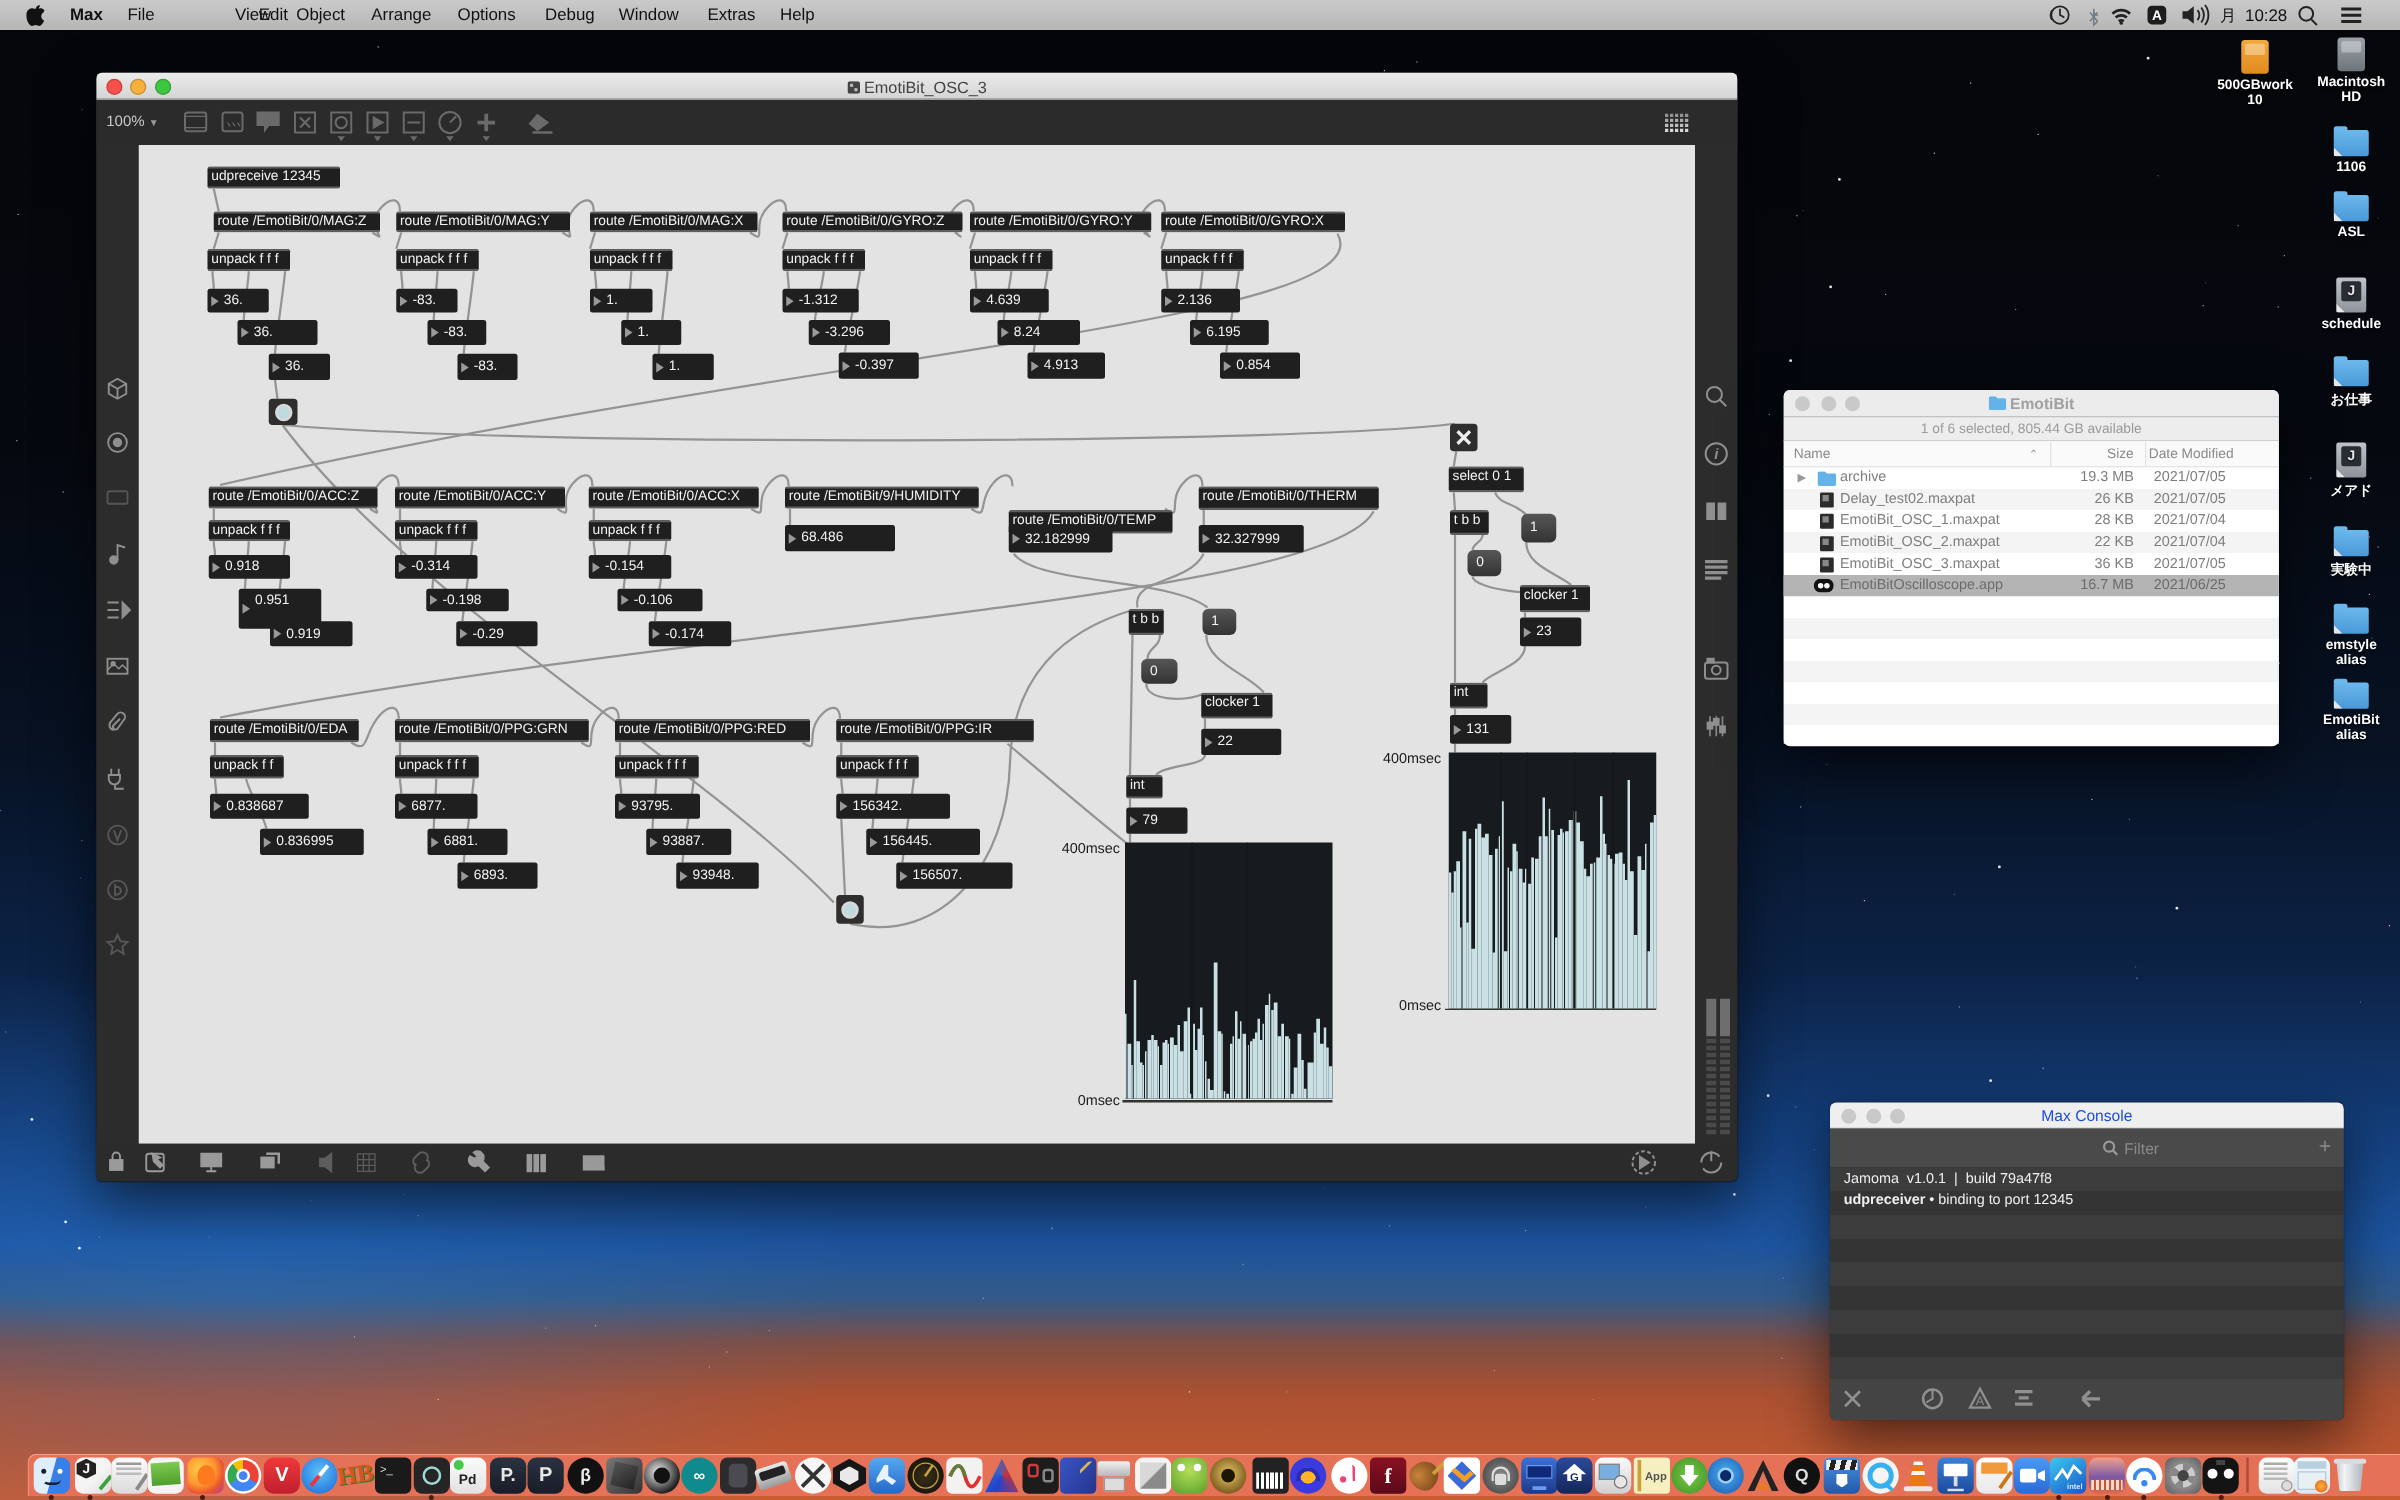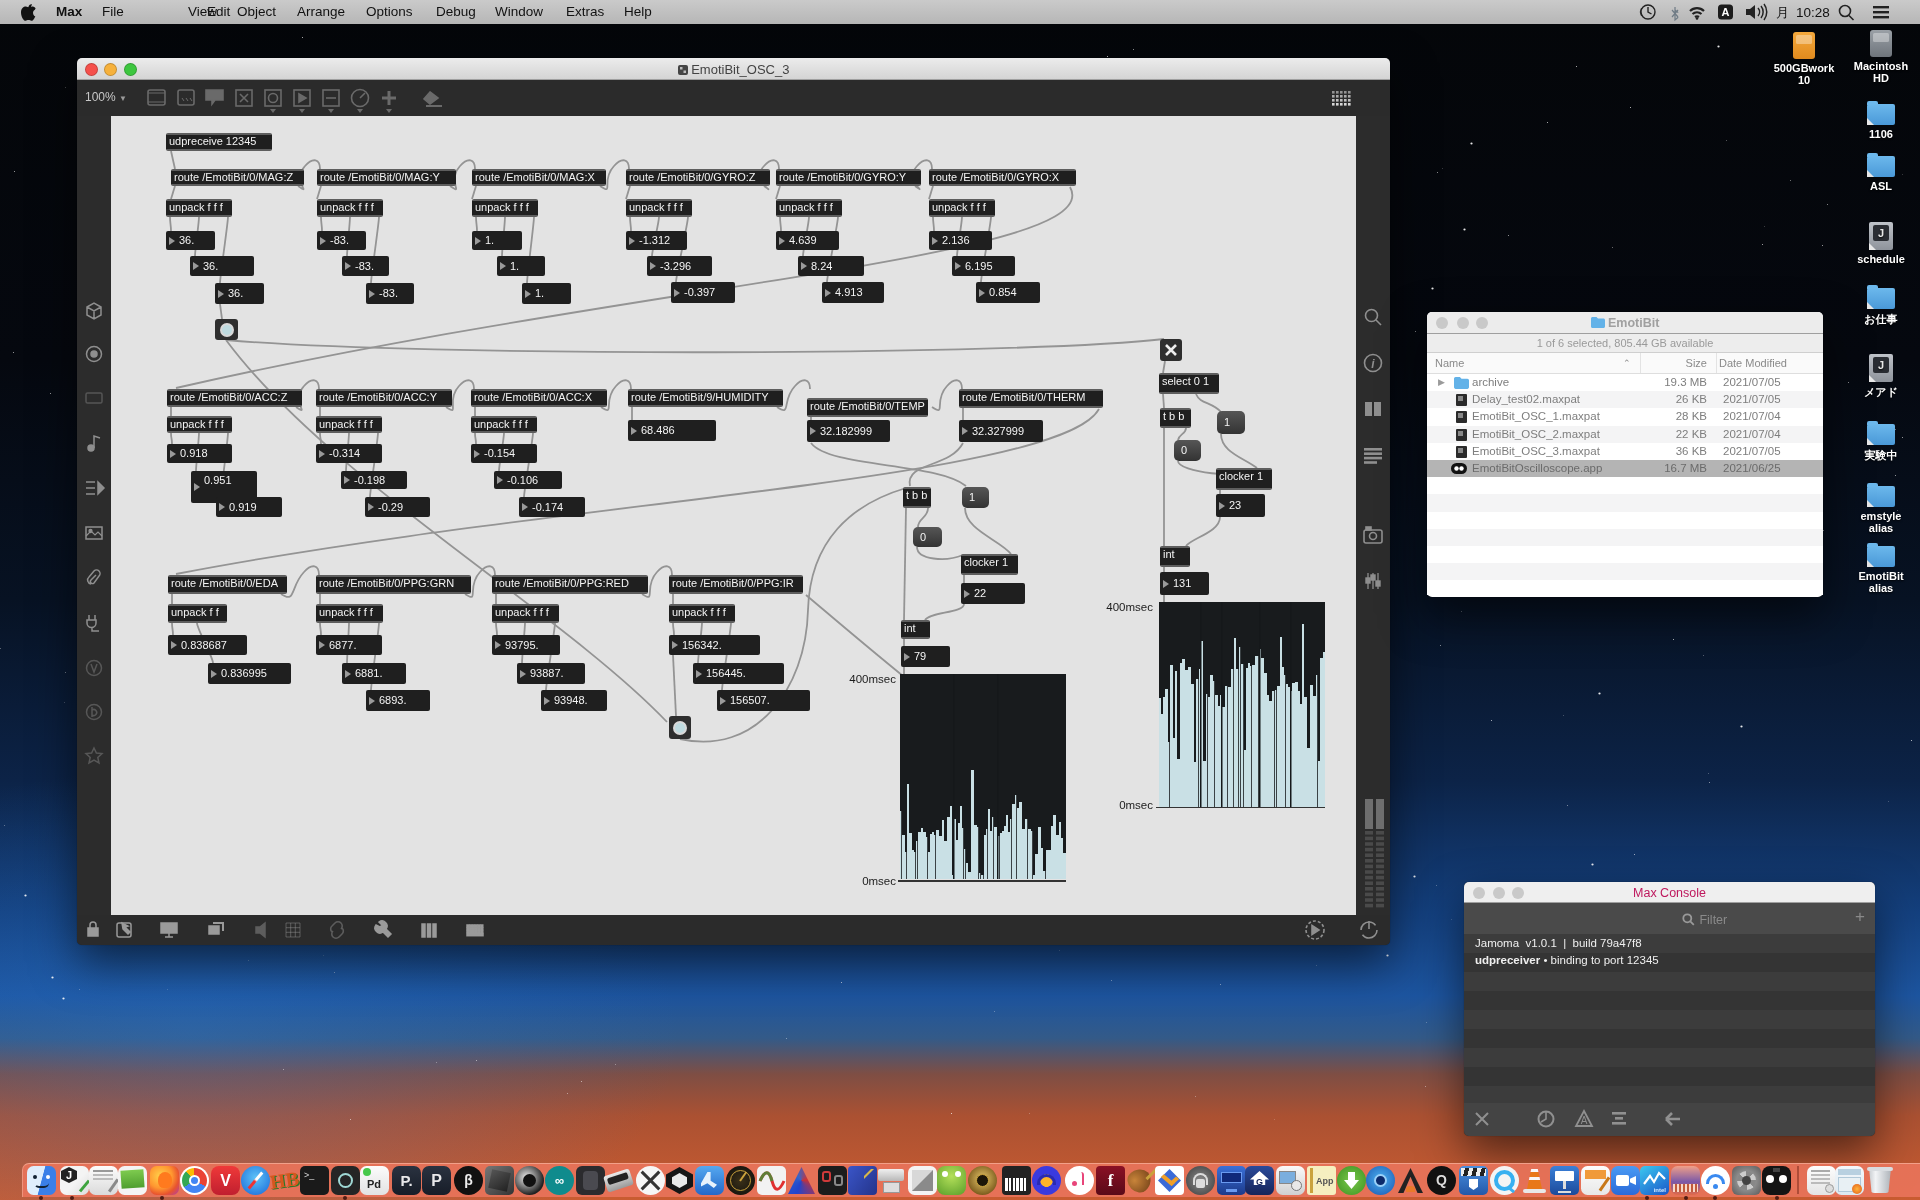"route /EmotiBit/0/TEMP" div.obj { top: 398px -> 408px; width: 121px -> 131px }
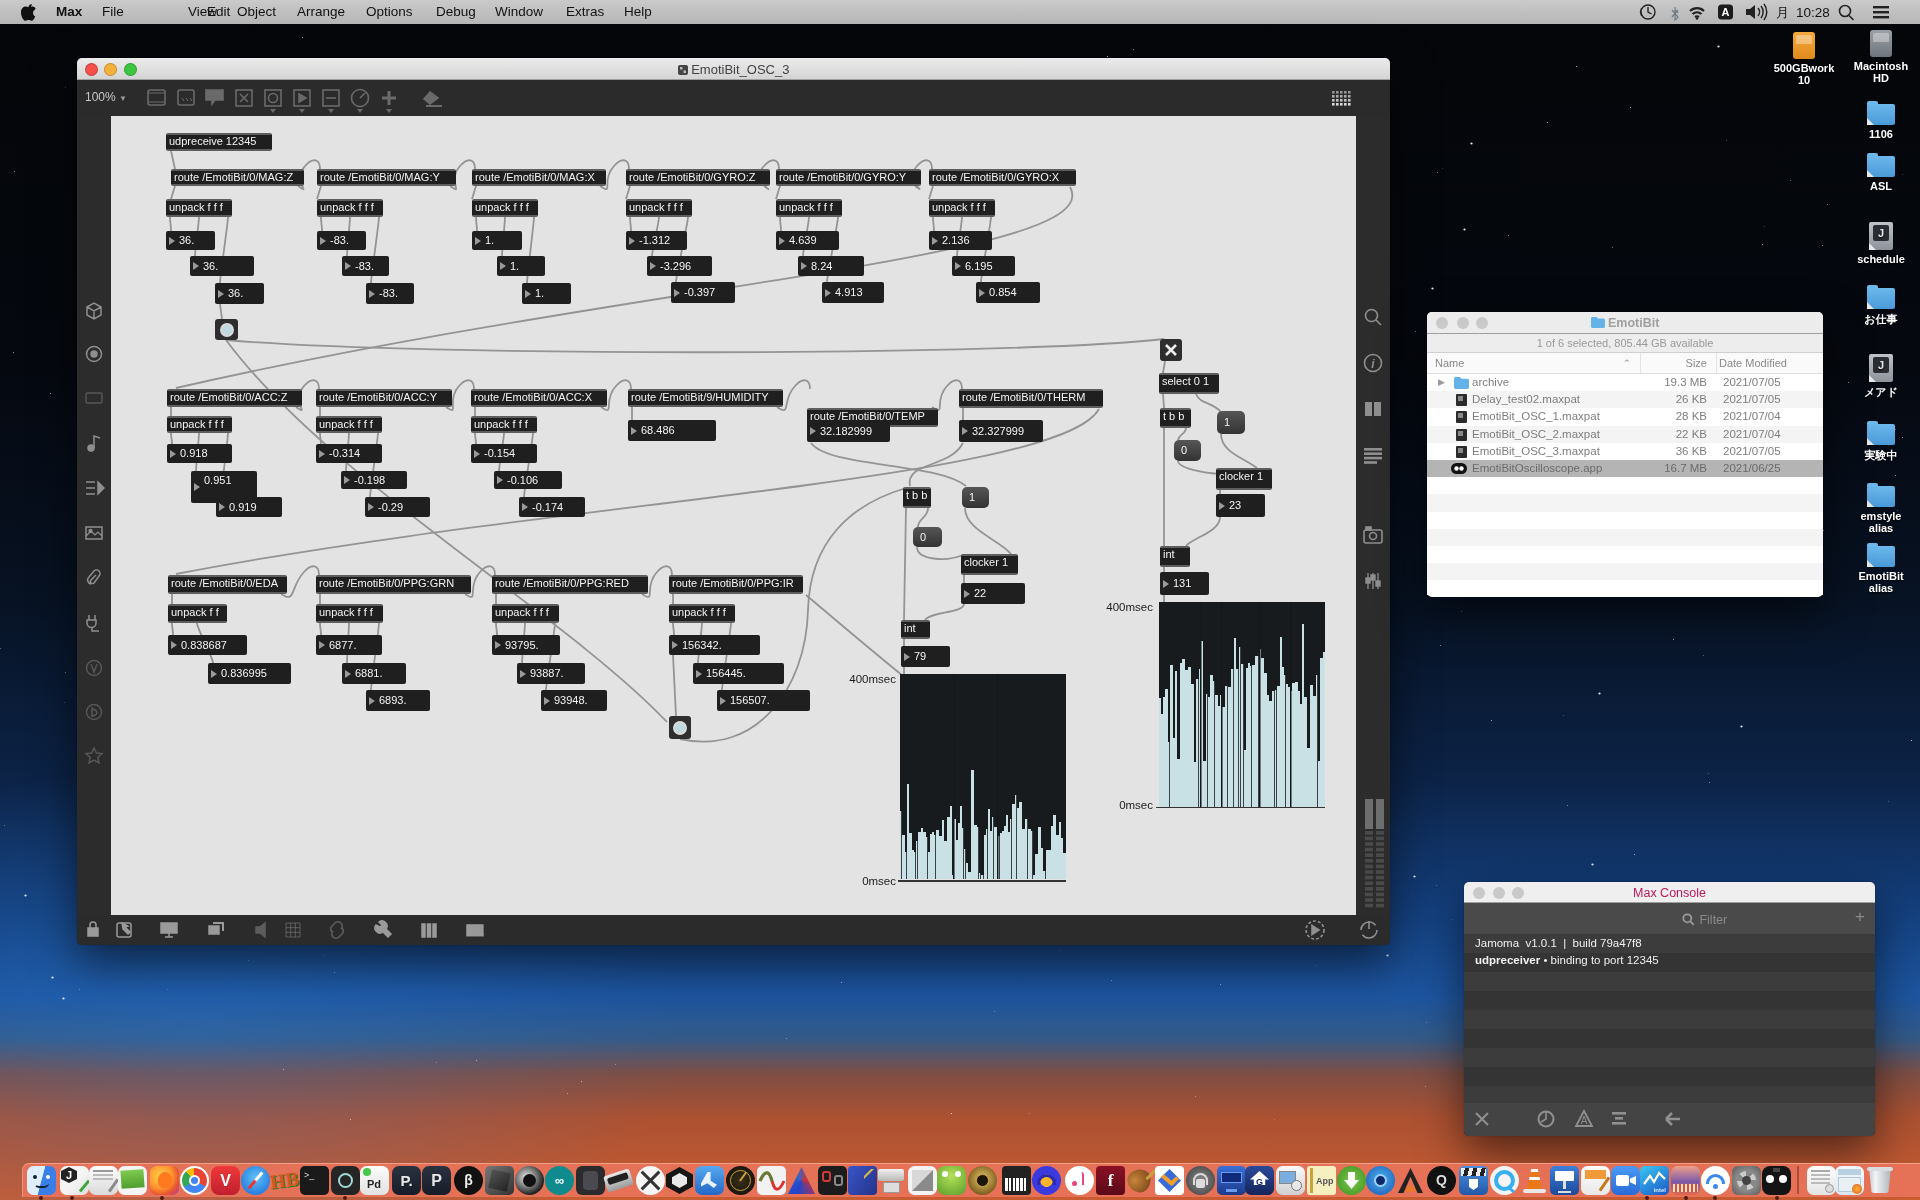"route /EmotiBit/0/PPG:IR" div.obj { width: 134px -> 158px }
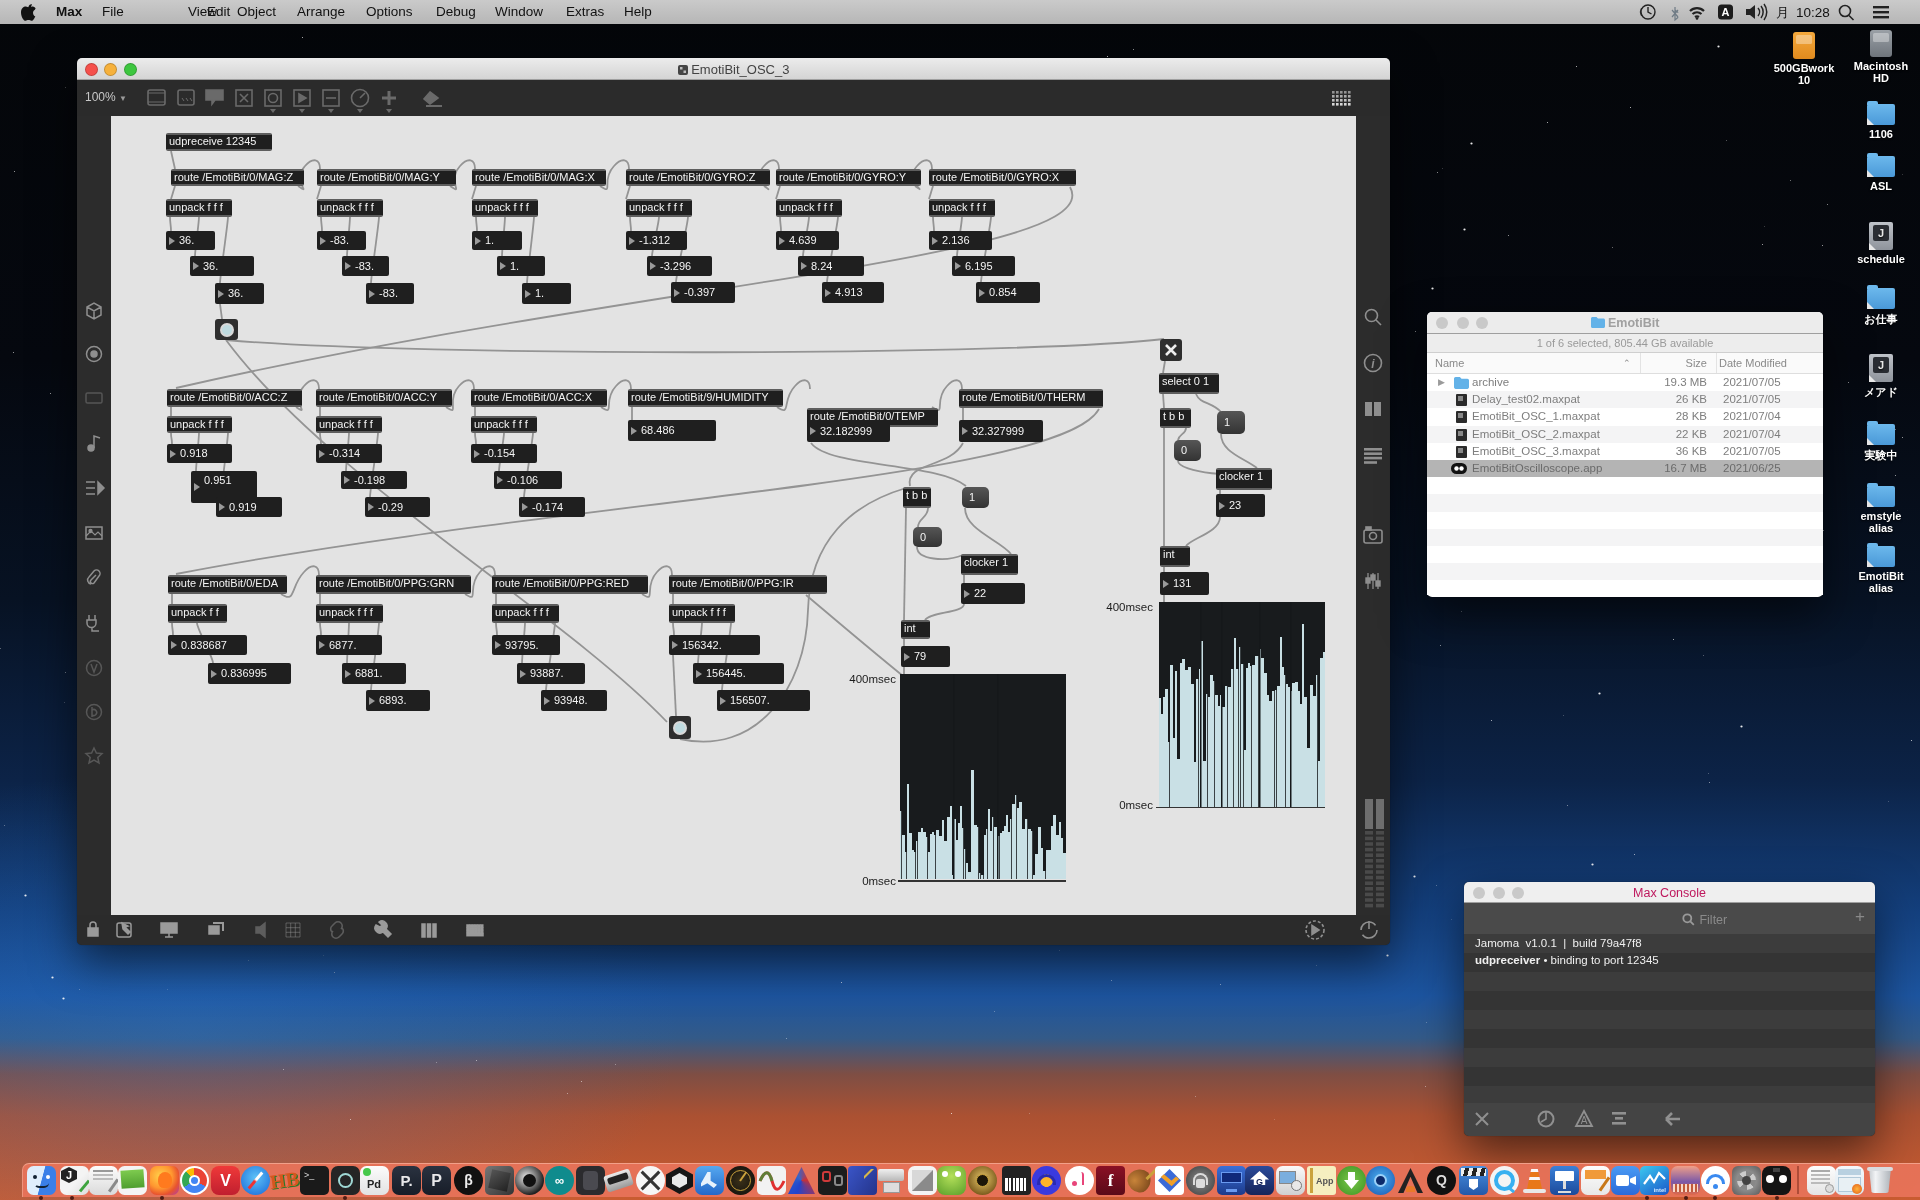"Max Console" div.title { color: #be185d -> #1d4ed8 }
